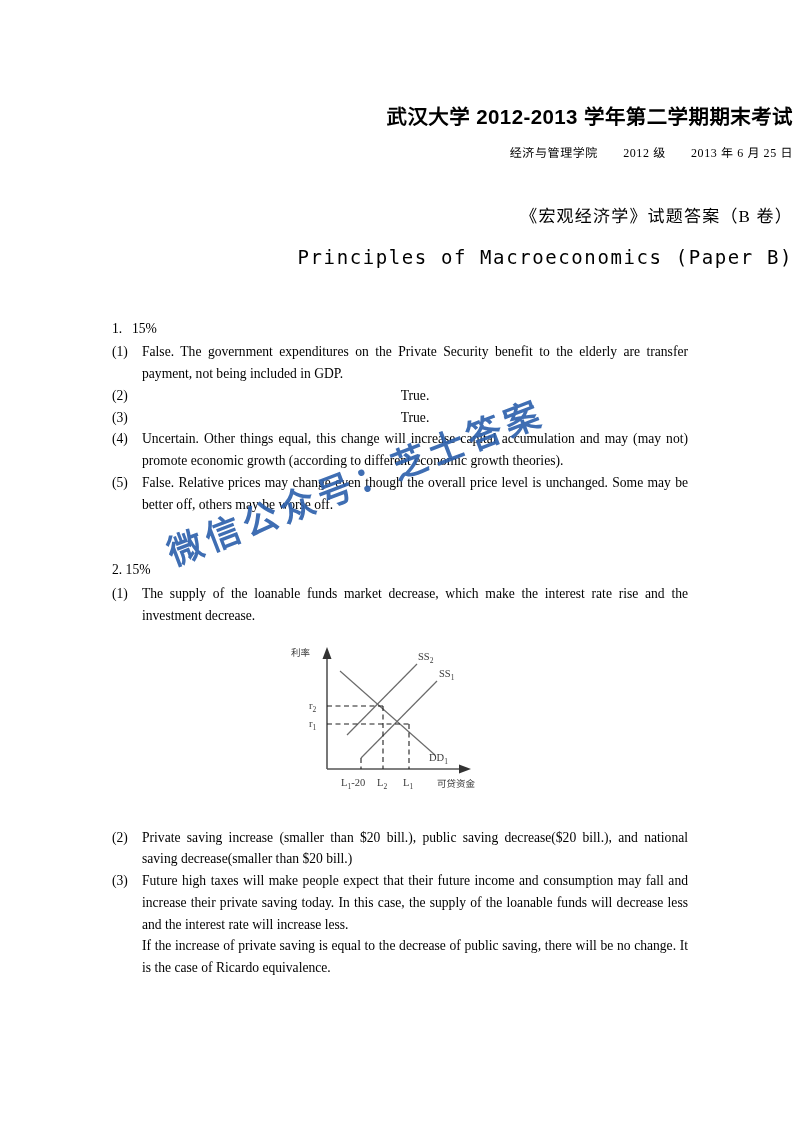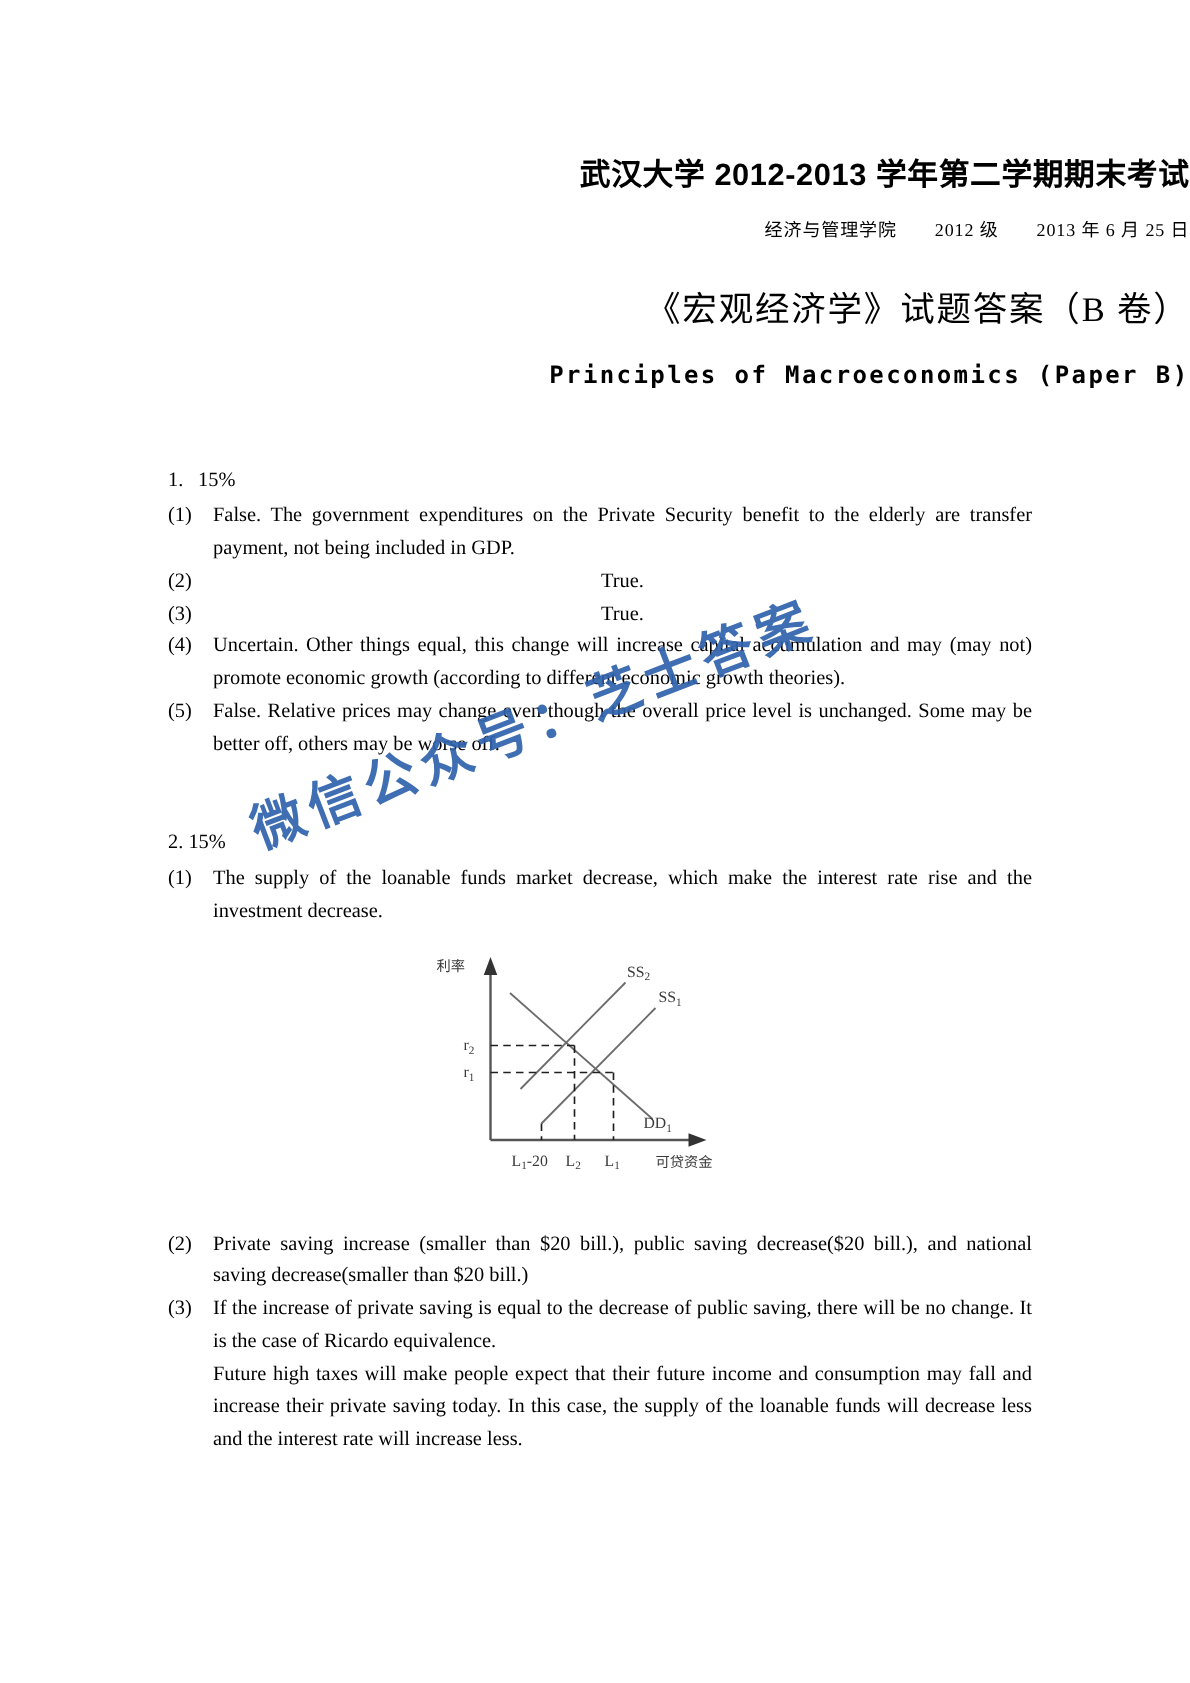"《宏观经济学》试题答案（B 卷）" .course-title { font-size: 23px -> 17px; margin-top: 26px -> 41px }
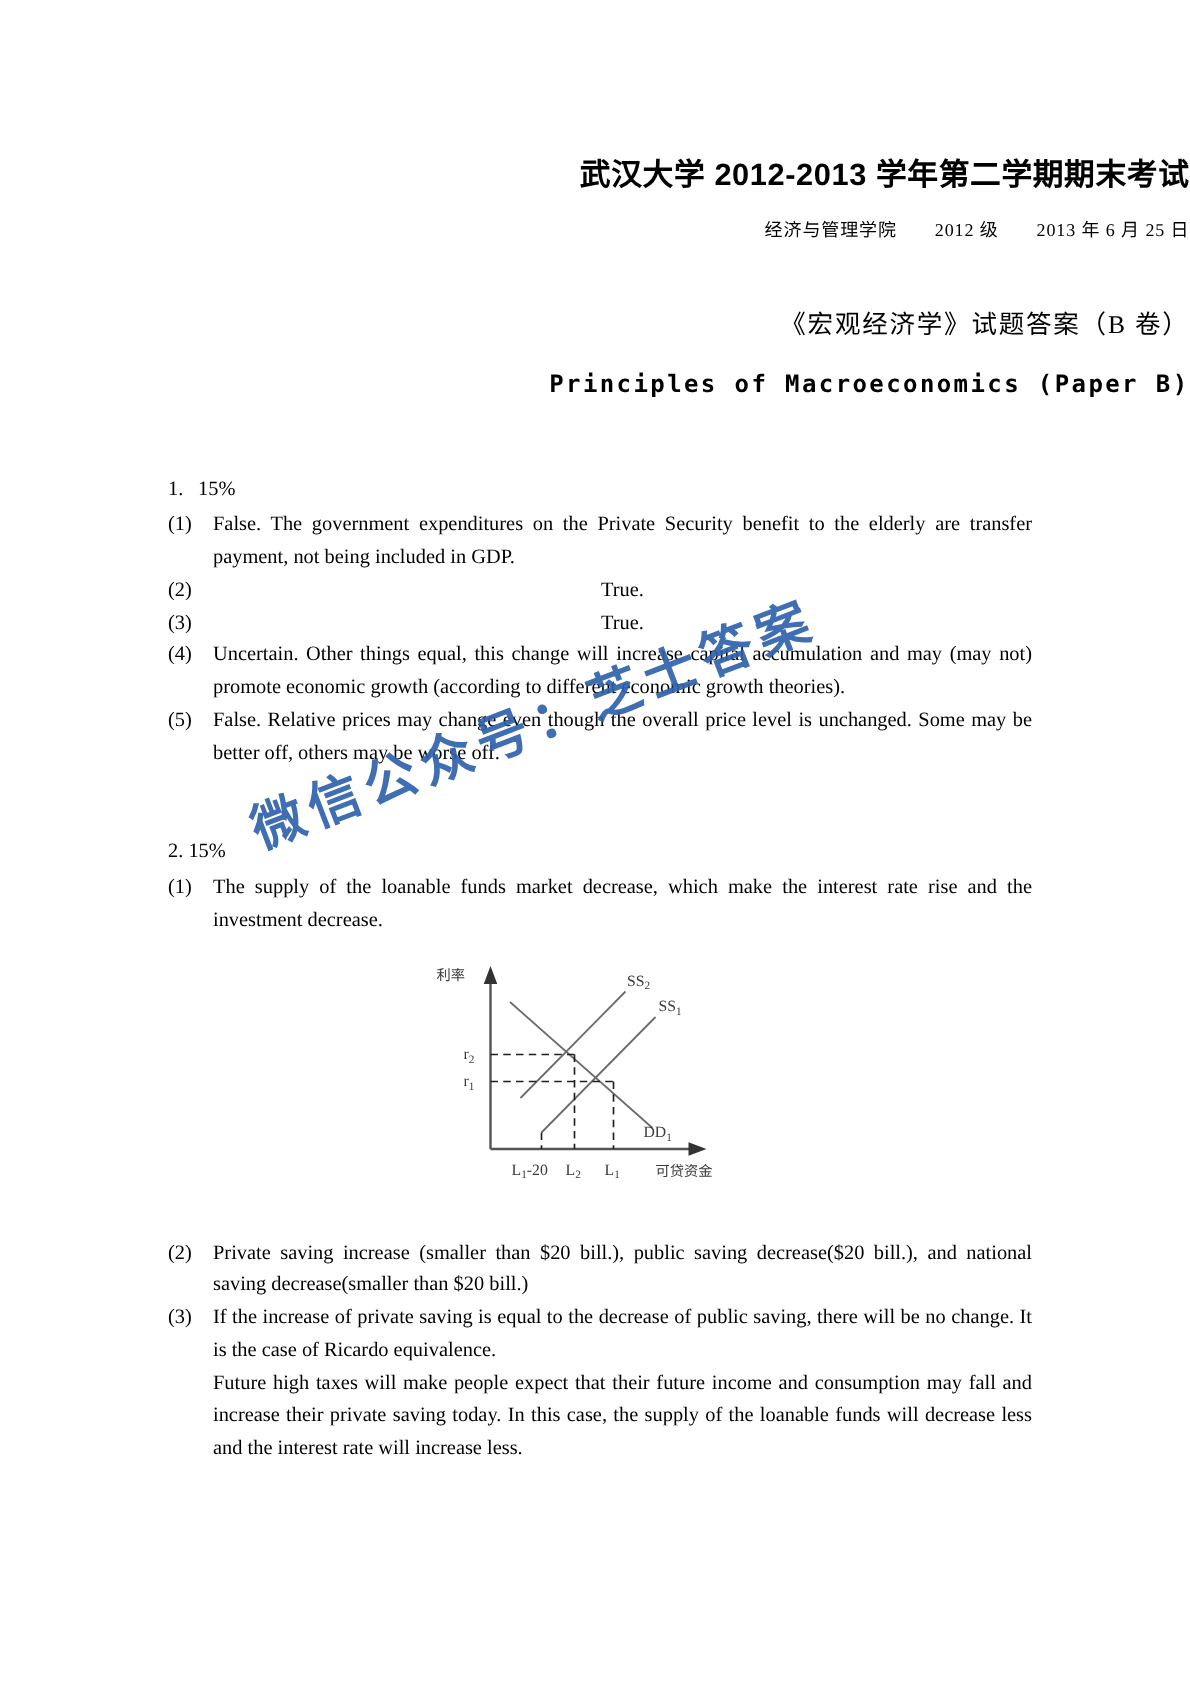"Principles of Macroeconomics (Paper B)" .course-title-en { font-size: 16px -> 19px; font-weight: bold -> normal }
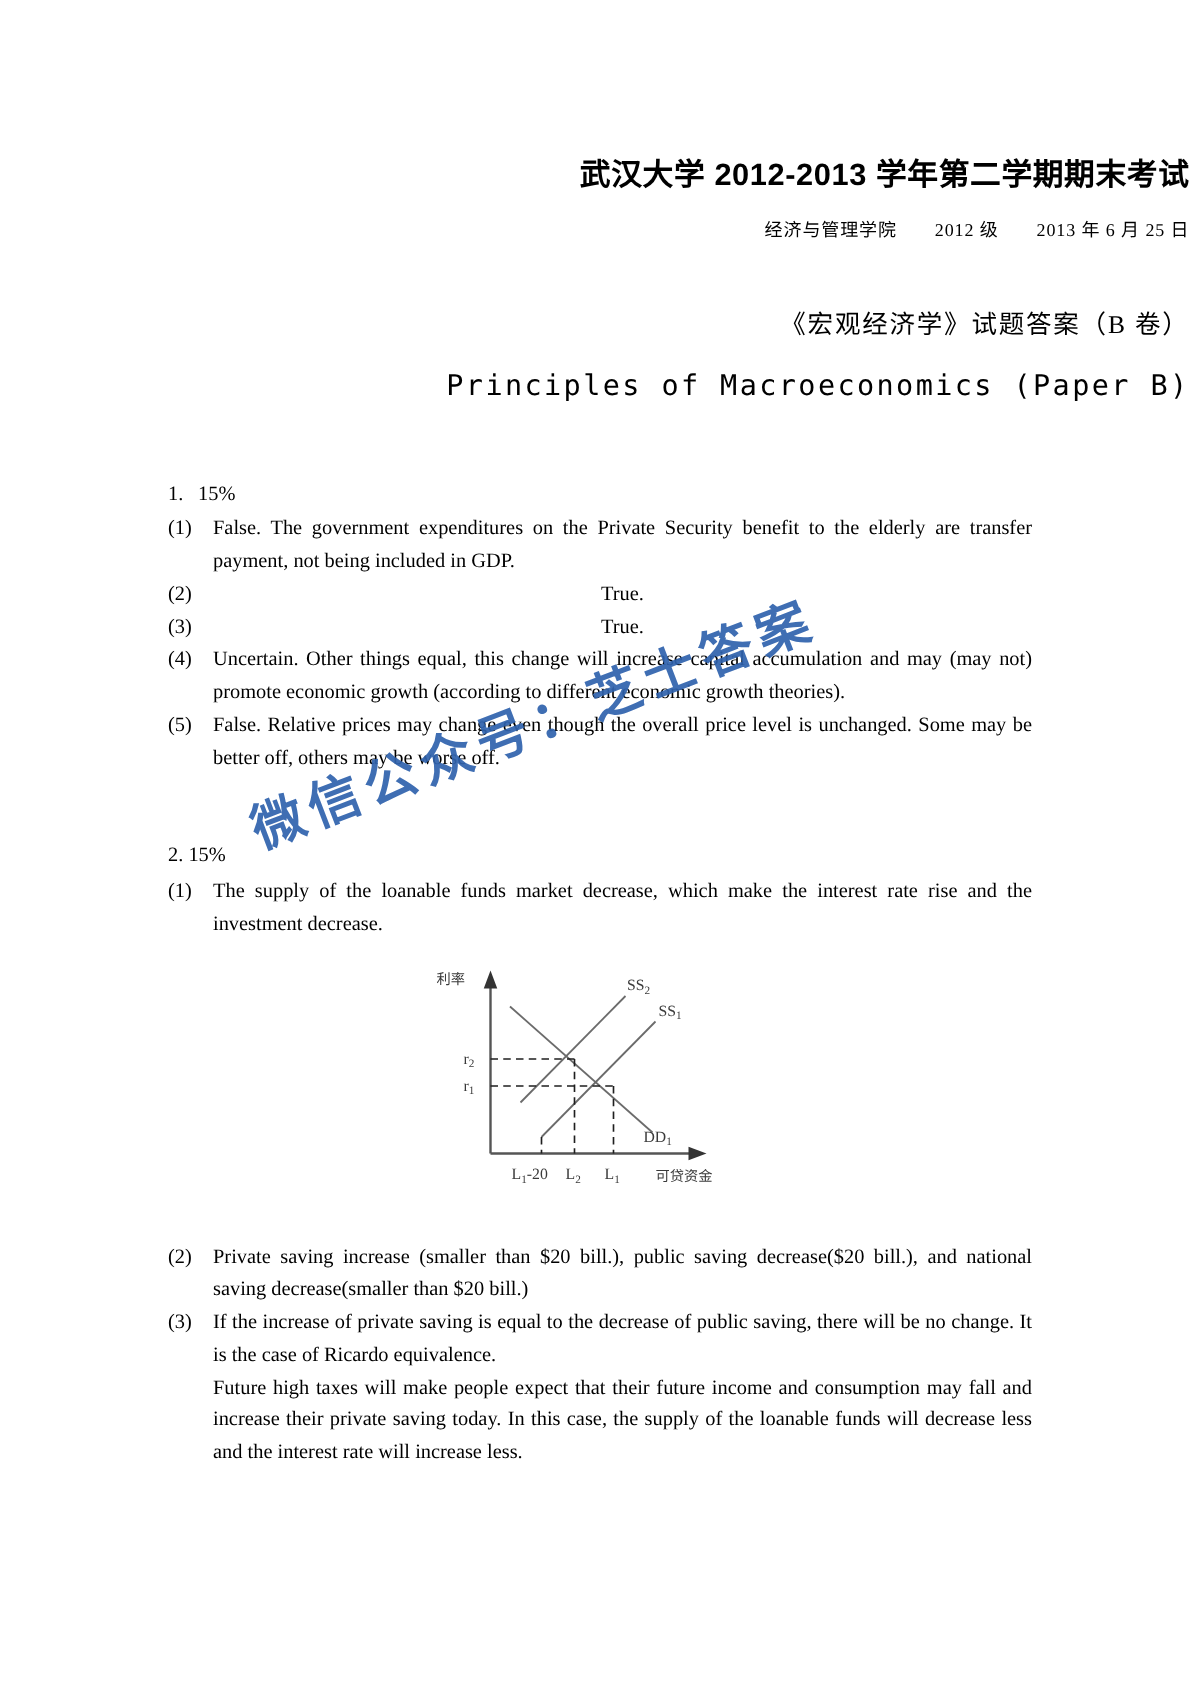"If the increase of private" p { order: before "Future high taxes will make" -> after "Future high taxes will make" }
